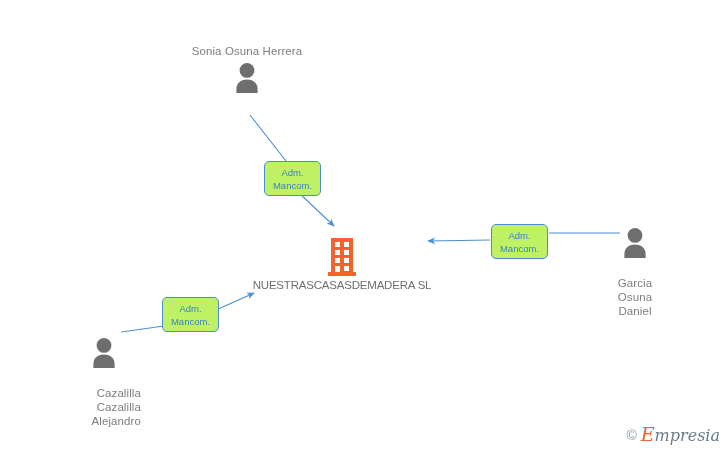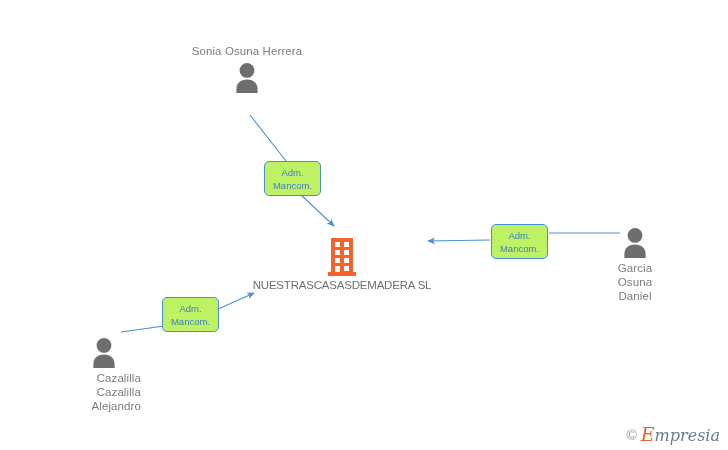"Garcia Osuna Daniel" .person-label { margin-top: 3px -> 18px }
